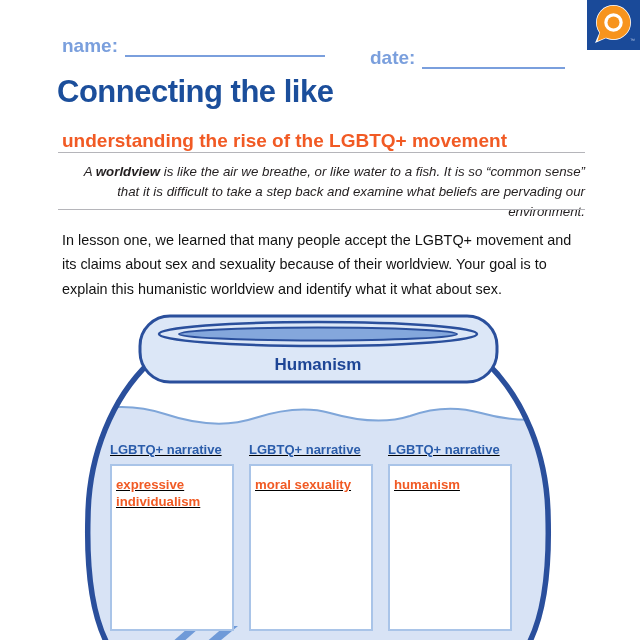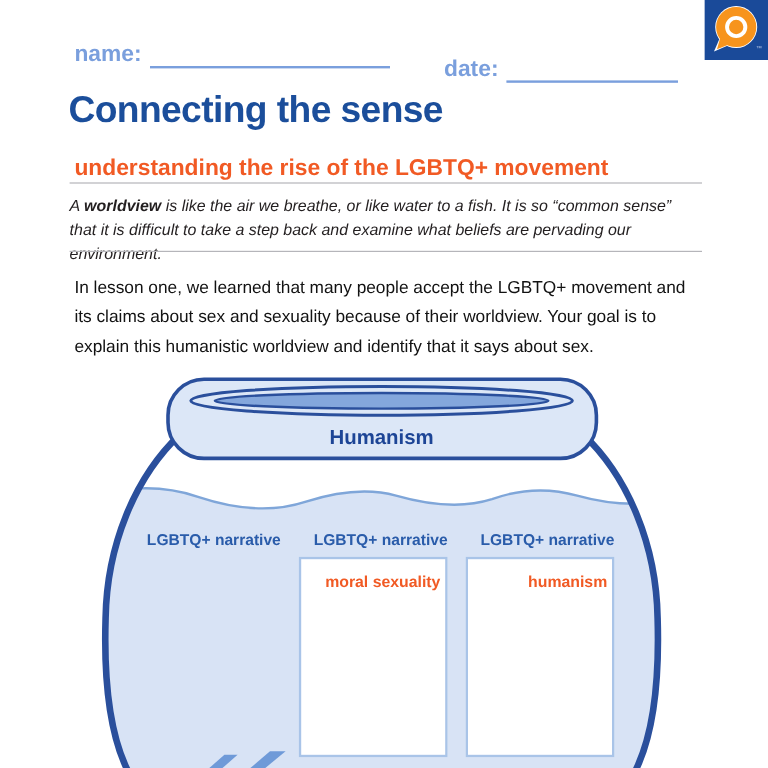"Connecting the sense" h1 { text: sense -> like }
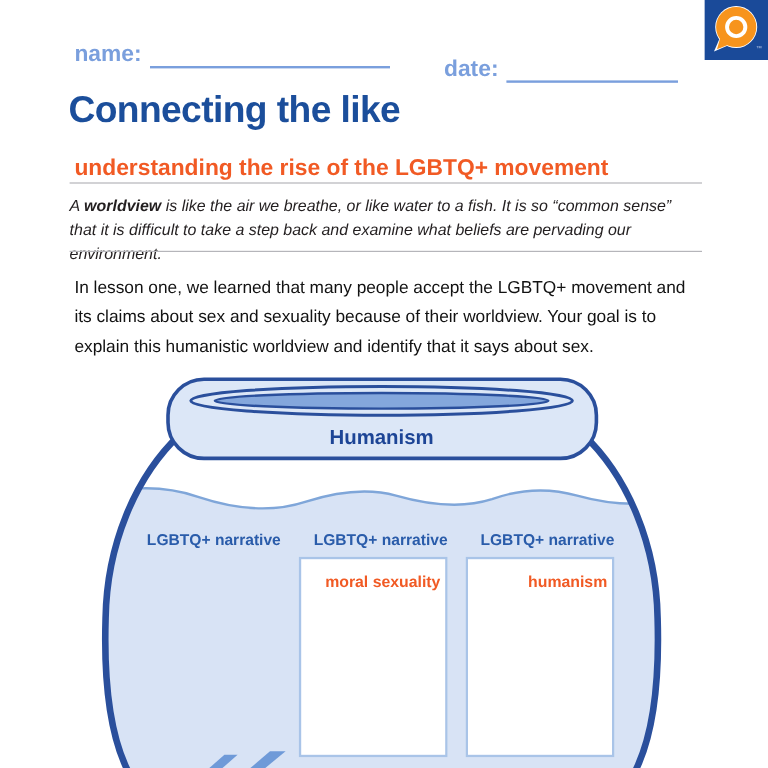"A worldview is like the" #quote { text-align: left -> right }
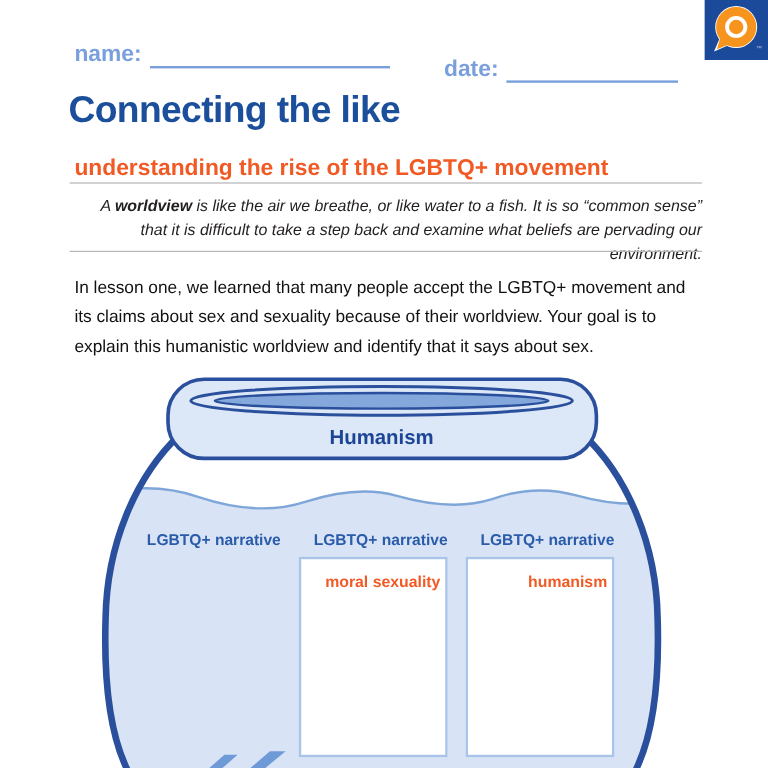"In lesson one, we learned" p { text: that it says -> what it what }
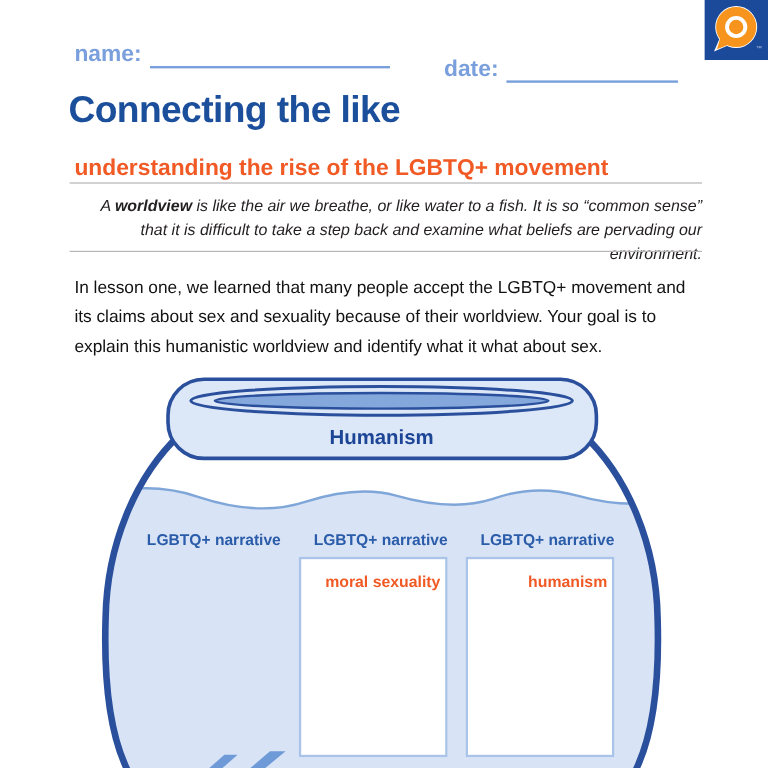"LGBTQ+ narrative" .fb-col { text-align: right -> left; text-decoration: none -> underline }
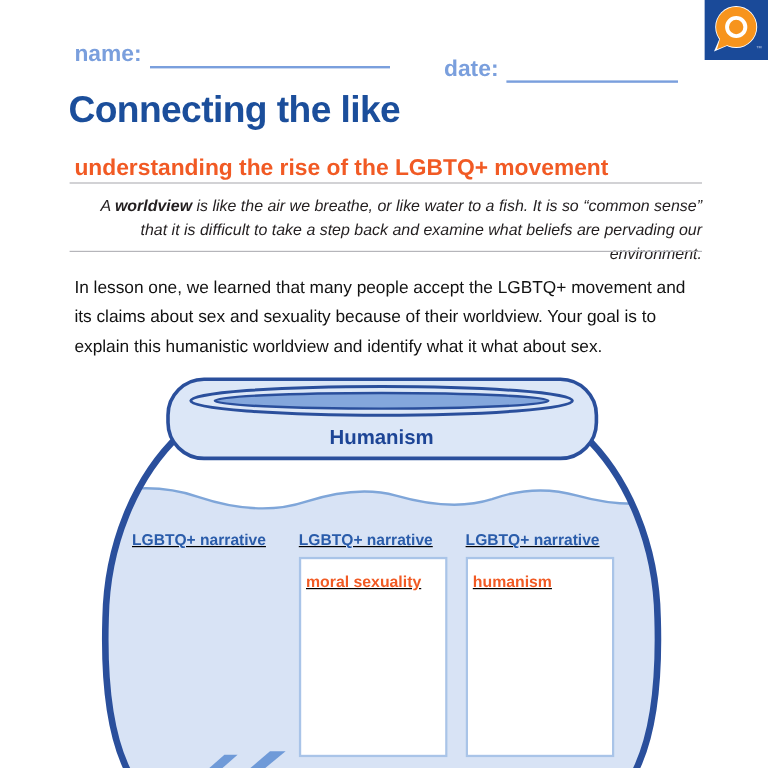"expressive individualism" div.fb-col-box { html: none -> <div> <div>expressive individualism</div> </div> }
